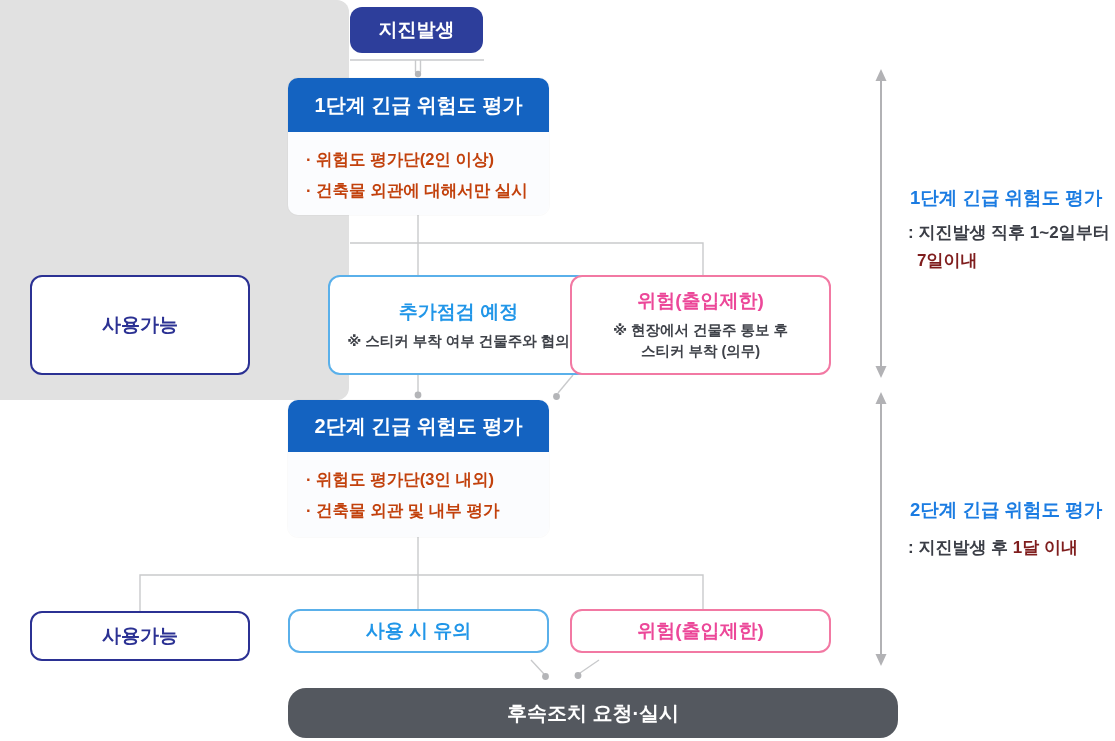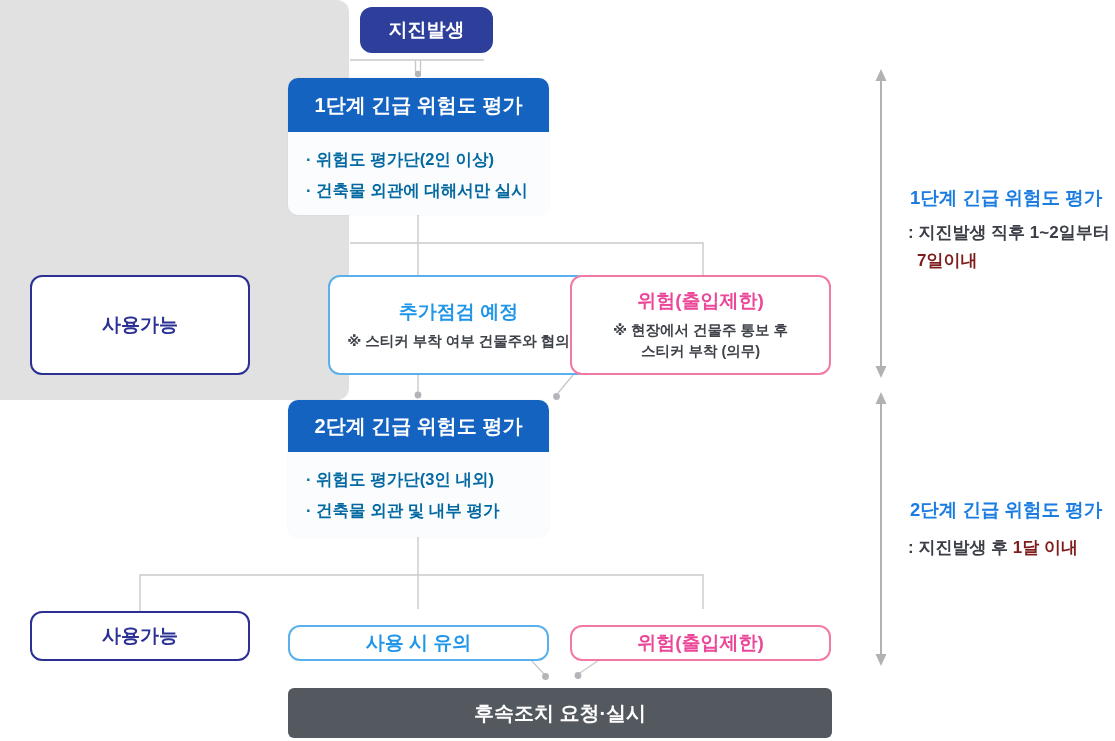"지진발생" .start-box { margin-left: 10px -> none }
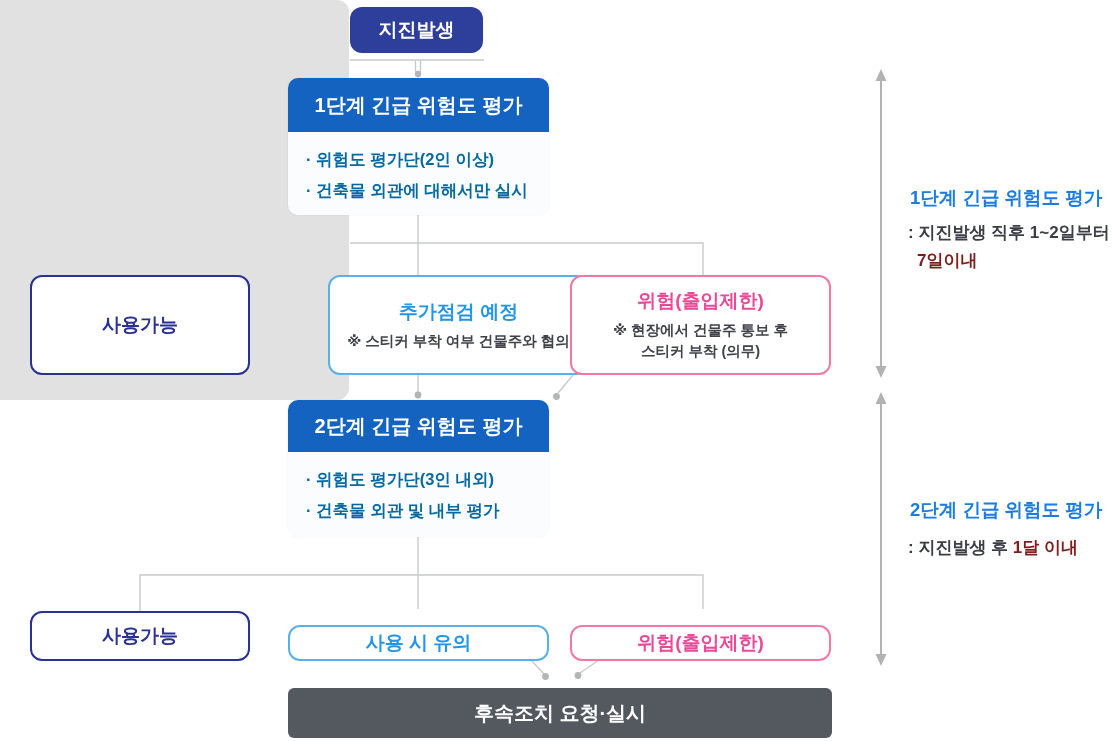"· 위험도 평가단(2인 이상)" .stage-body .line { color: #0369a1 -> #c2410c }
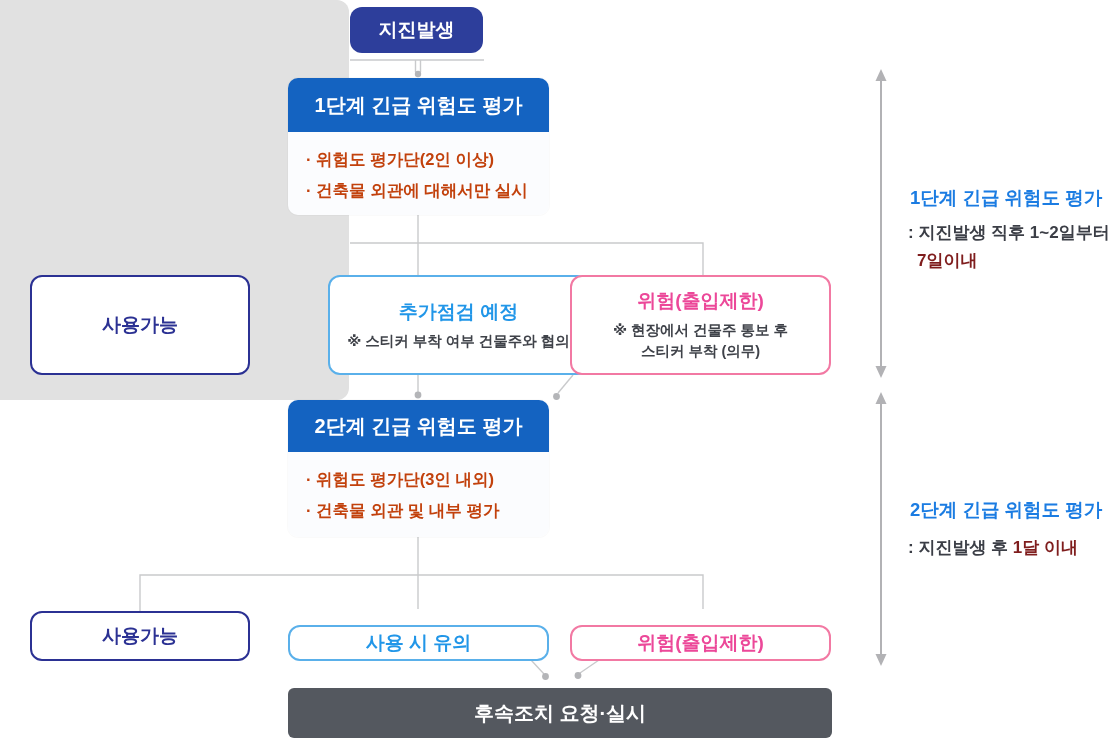"사용 시 유의" .row2 { height: 36px -> 44px; top: 625px -> 609px }
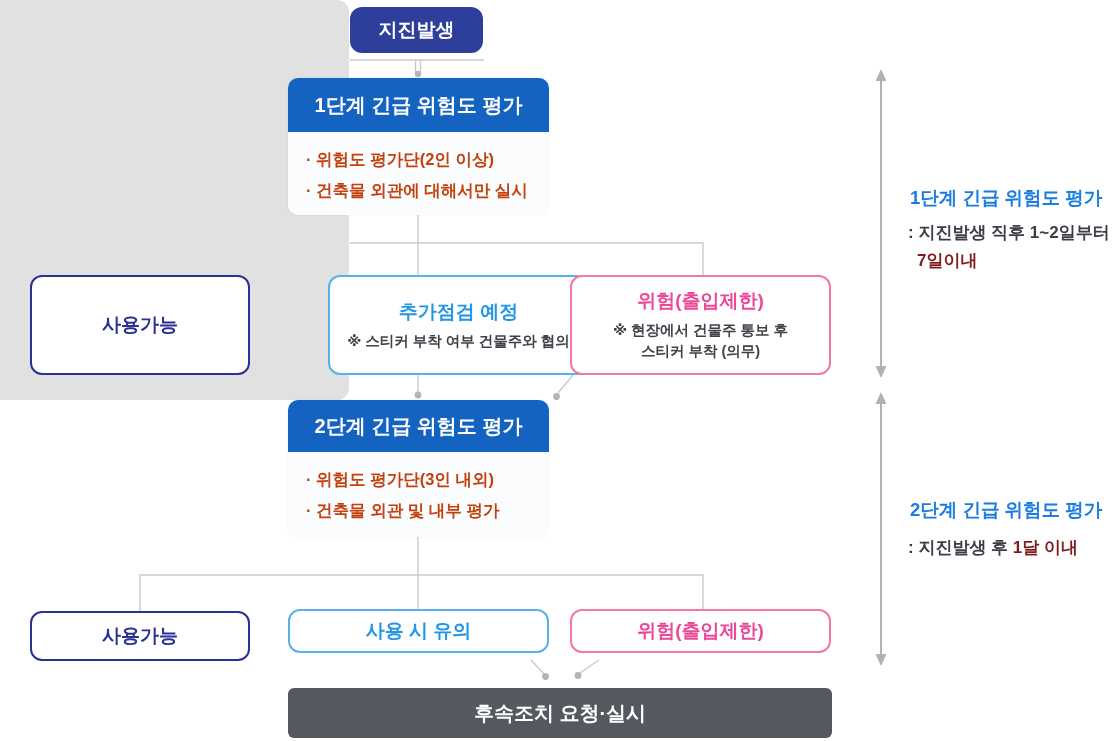"후속조치 요청·실시" .followup { border-radius: 6px -> 18px; width: 544px -> 610px }
